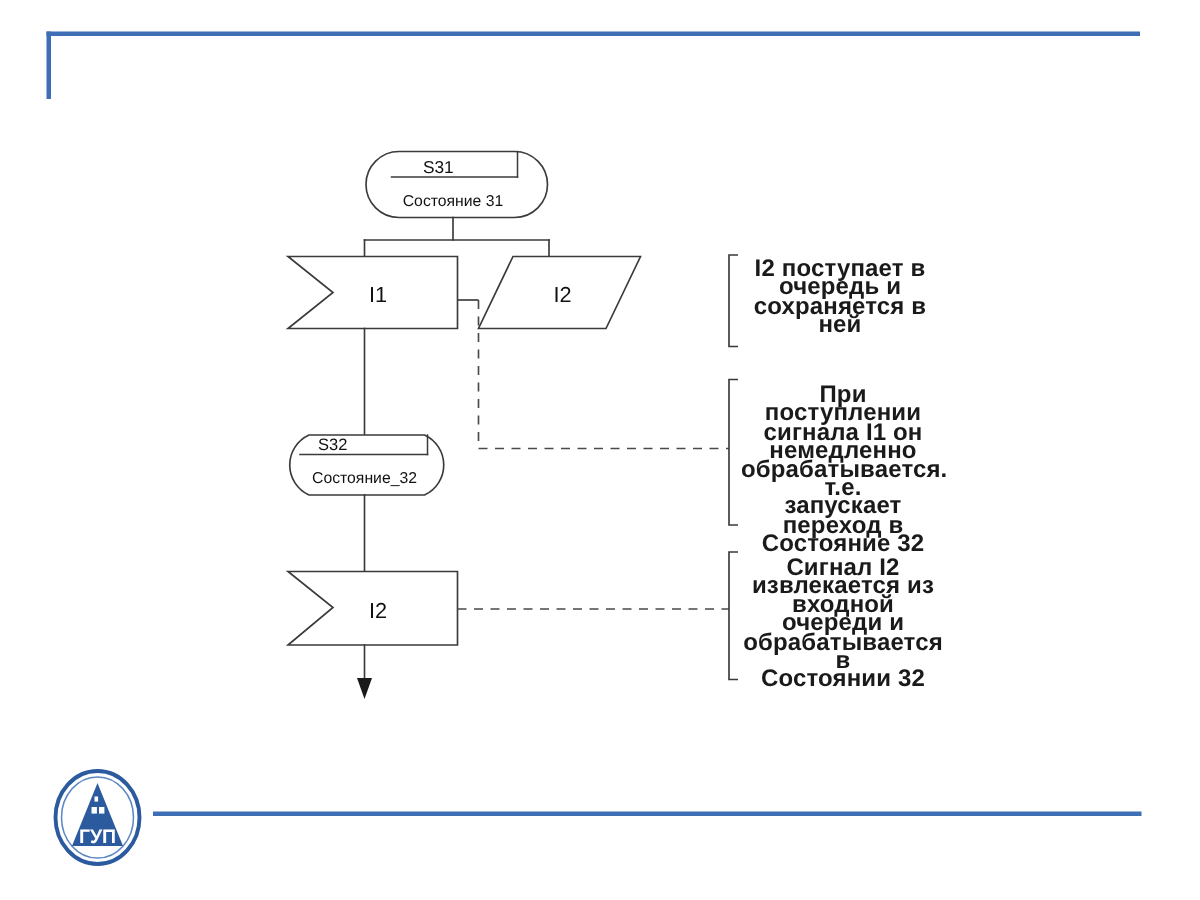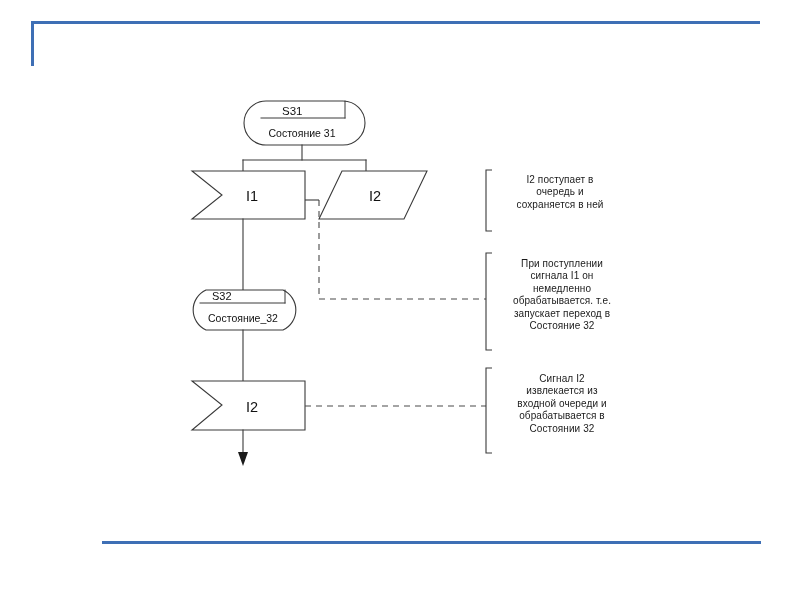"I2 поступает в" .annot { font-size: 10px -> 16px; font-weight: none -> bold }
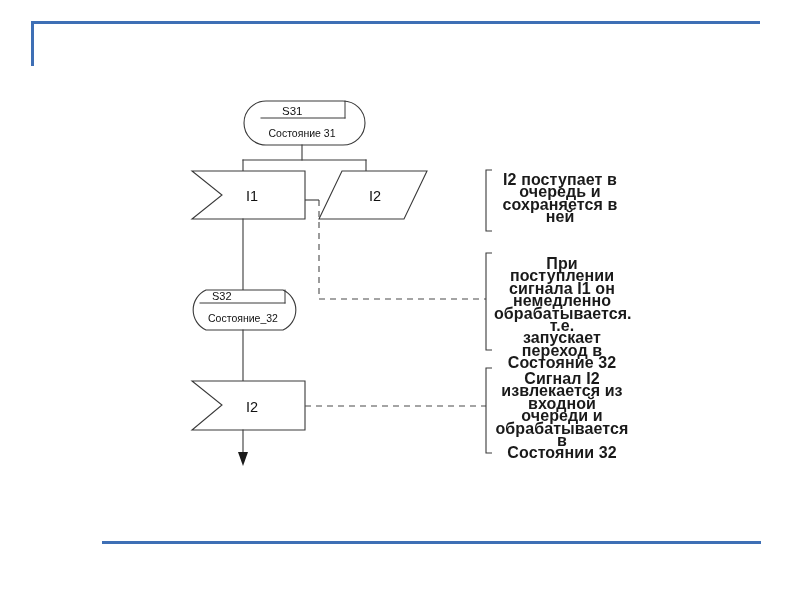"ГУП" div.logo { html: none -> <div> <svg> <ellipse></ellipse> <ellipse></ellipse> <polygon></polygon> <rect></rect> <rect></rect> <rect></rect> <text>ГУП</text> </svg> </div> }
